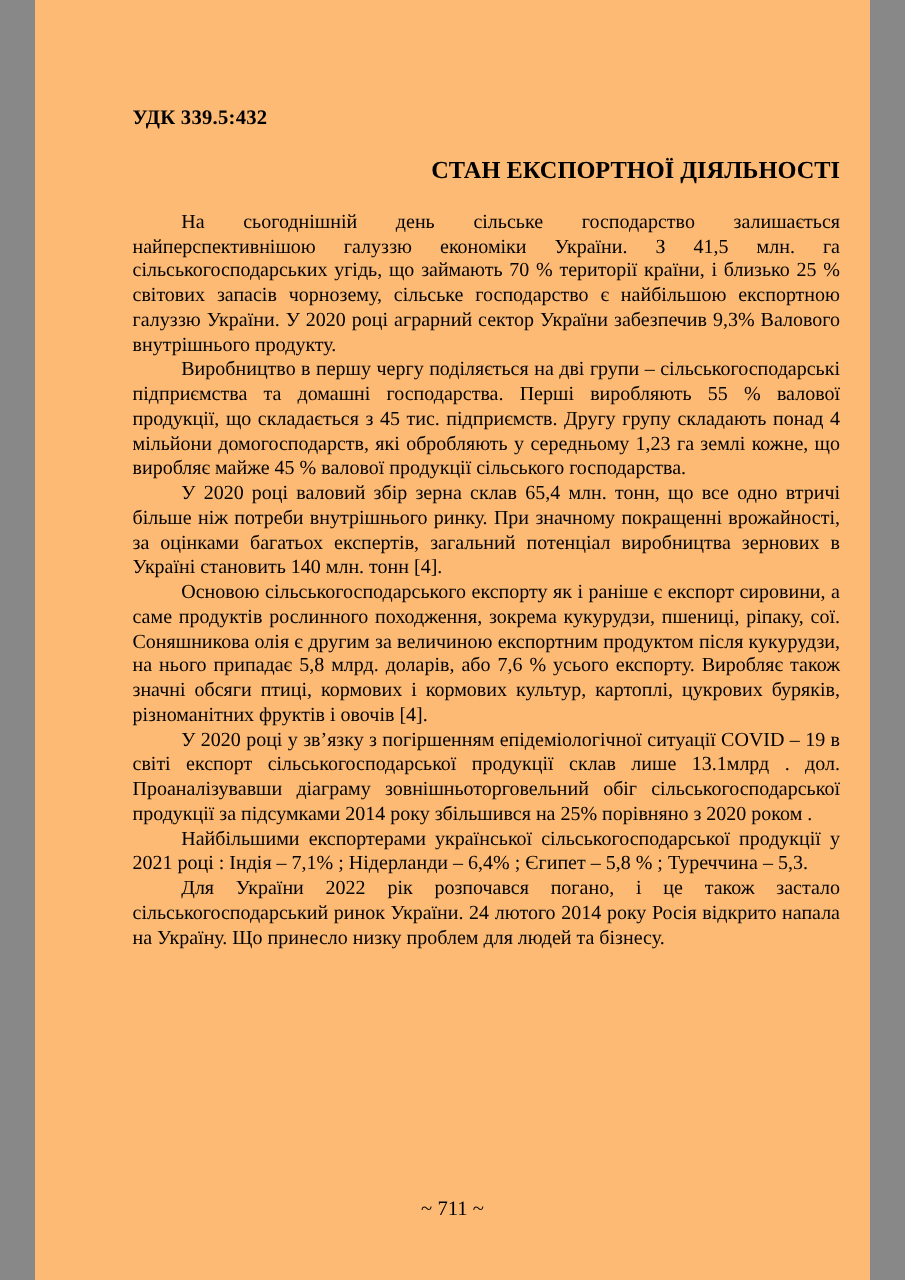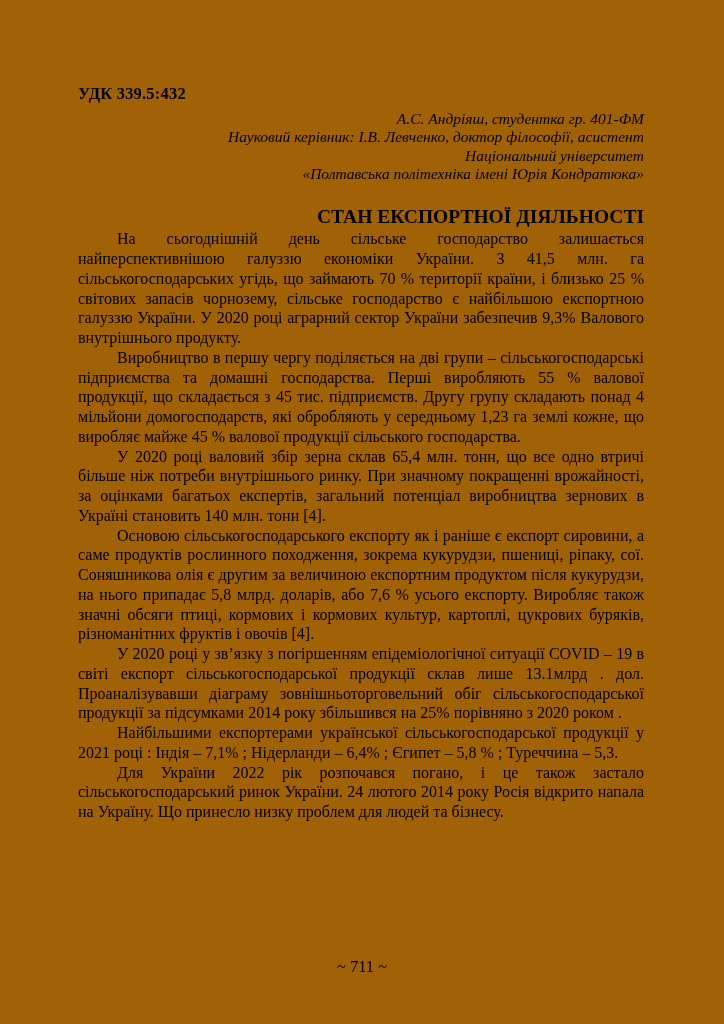"УДК 339.5:432" .page { background: #a16207 -> #fdba74; width: 724px -> 668px }
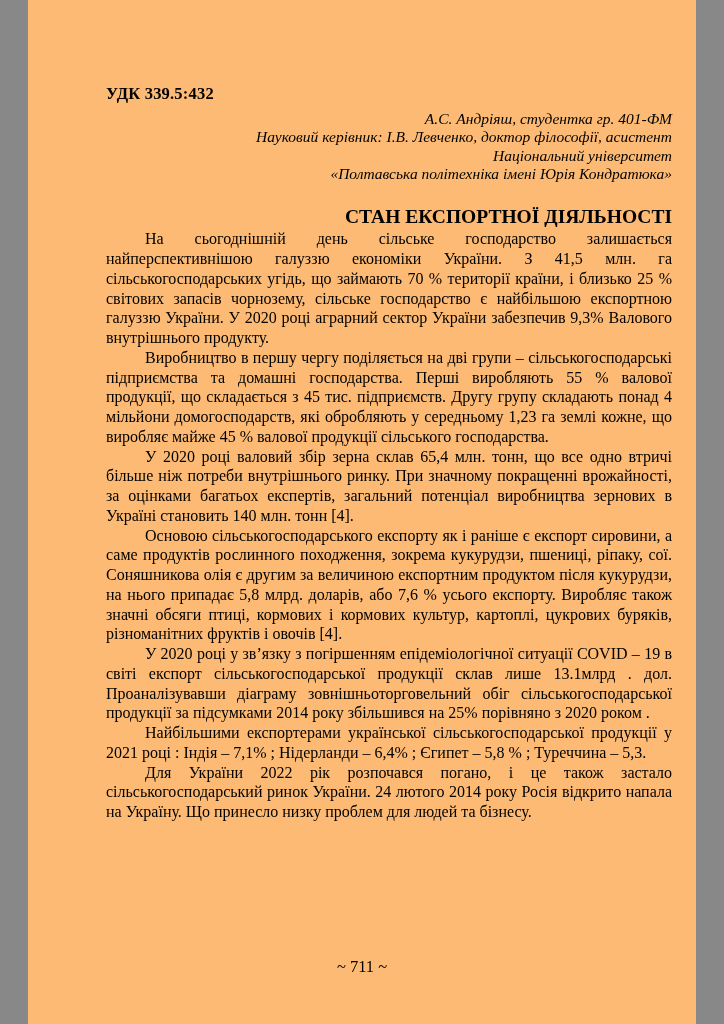"А.С. Андріяш, студентка гр. 401-ФМ" div.byline { html: <div> <div>А.С. Андріяш, студентка гр. 401-ФМ</div> <div>Науковий керівник: І.В. Левченко, доктор філософії, асистент</div> <div>Національний університет</div> <div>«Полтавська політехніка імені Юрія Кондратюка»</div> </div> -> none }
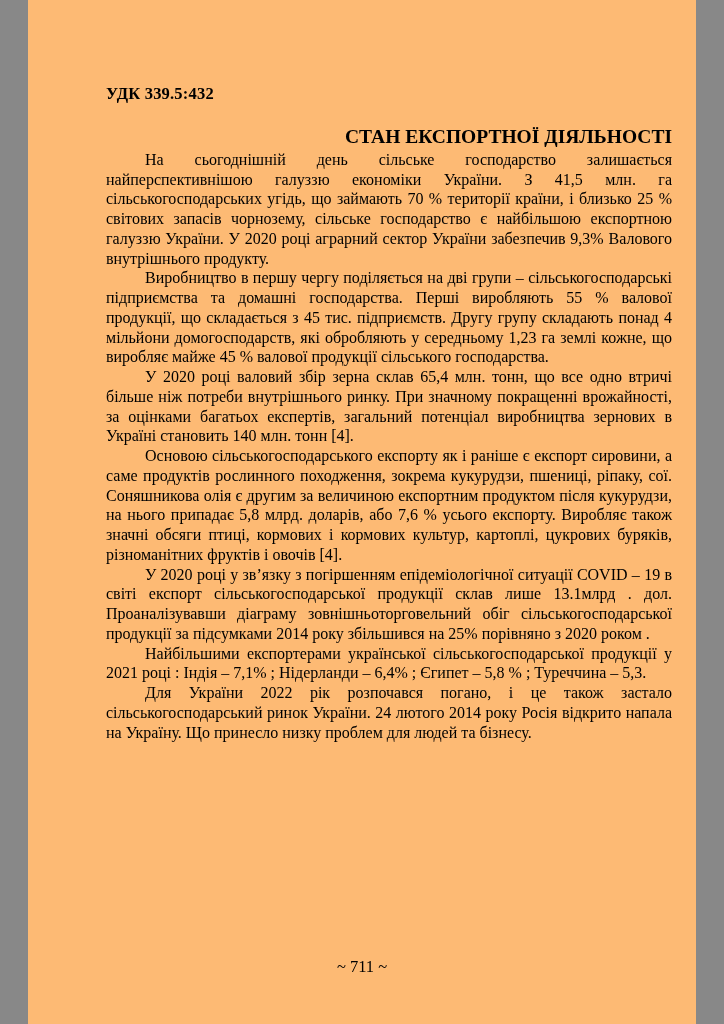"На сьогоднішній день сільське" .body { margin-top: 2px -> 20px }
